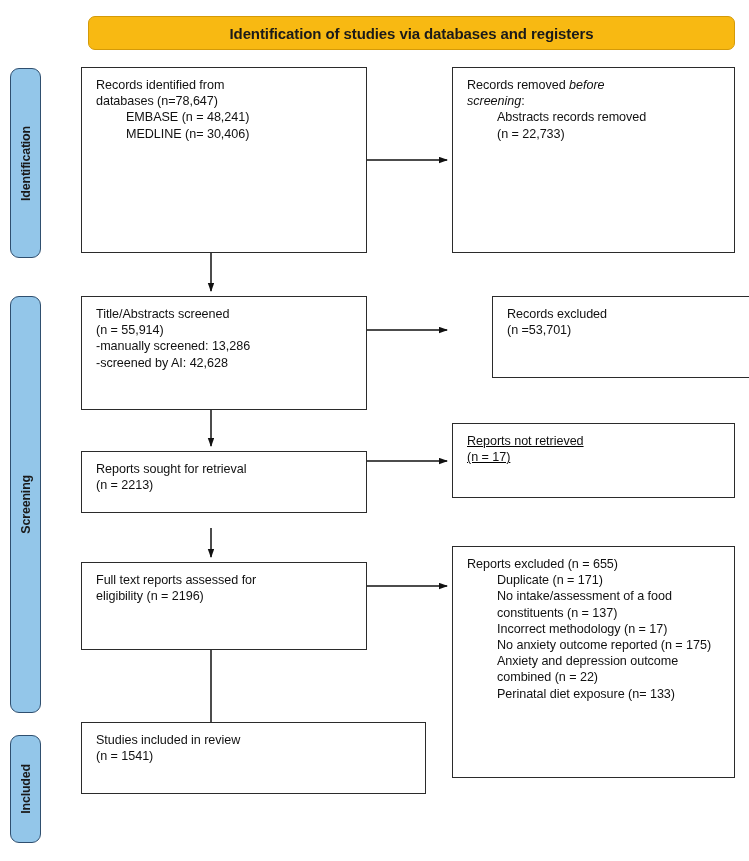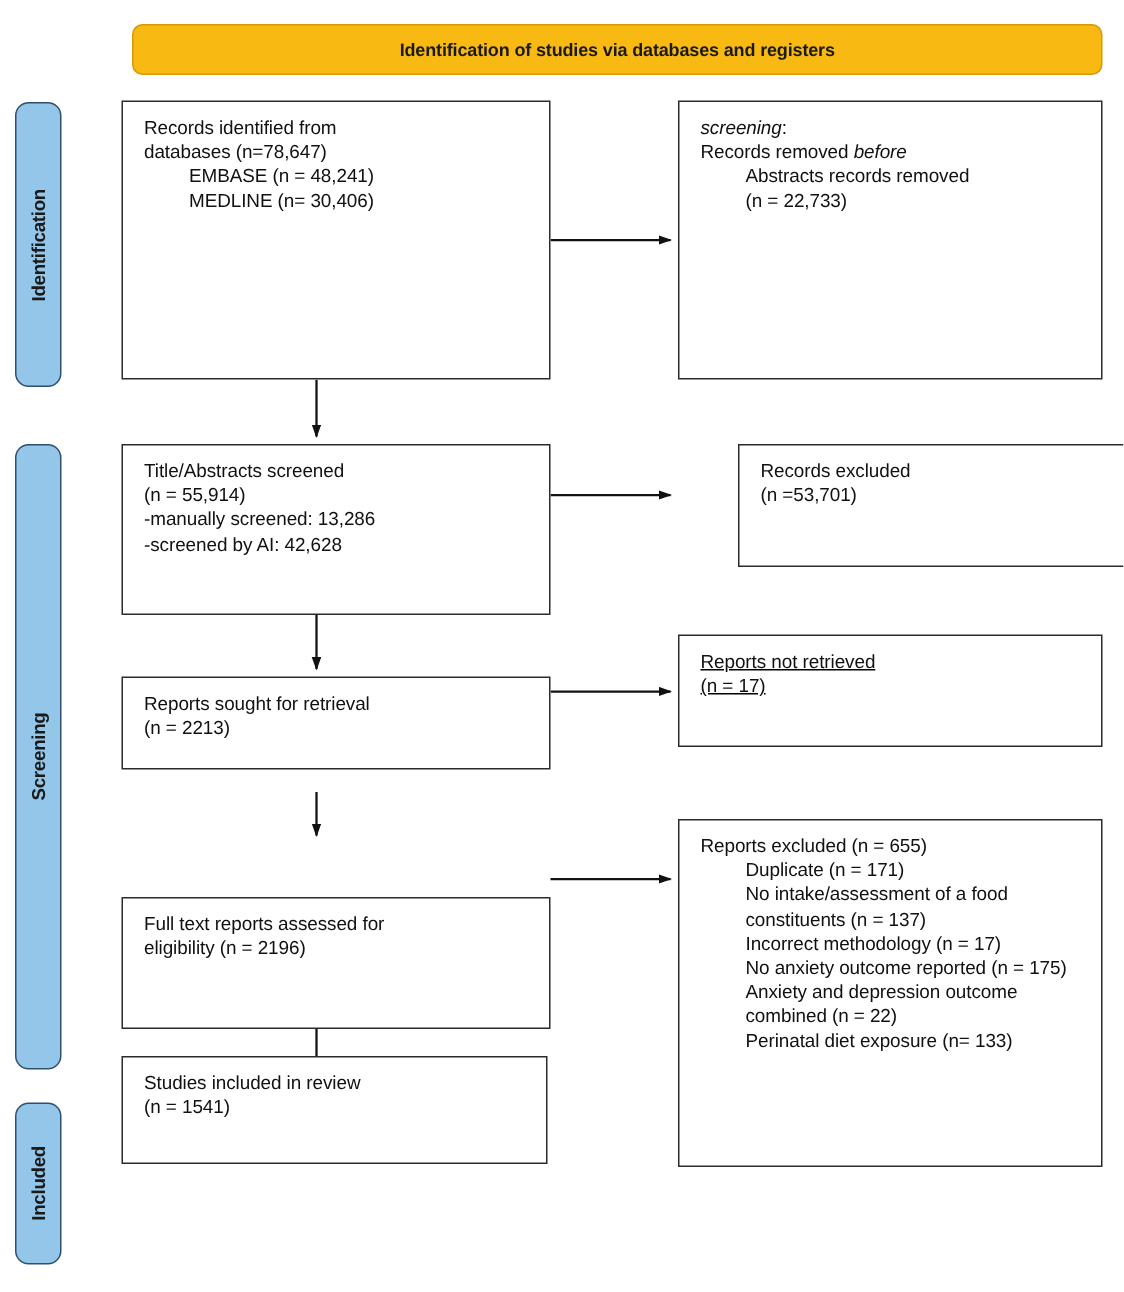"Identification of studies via databases" .banner-text { font-size: 12px -> 15px }
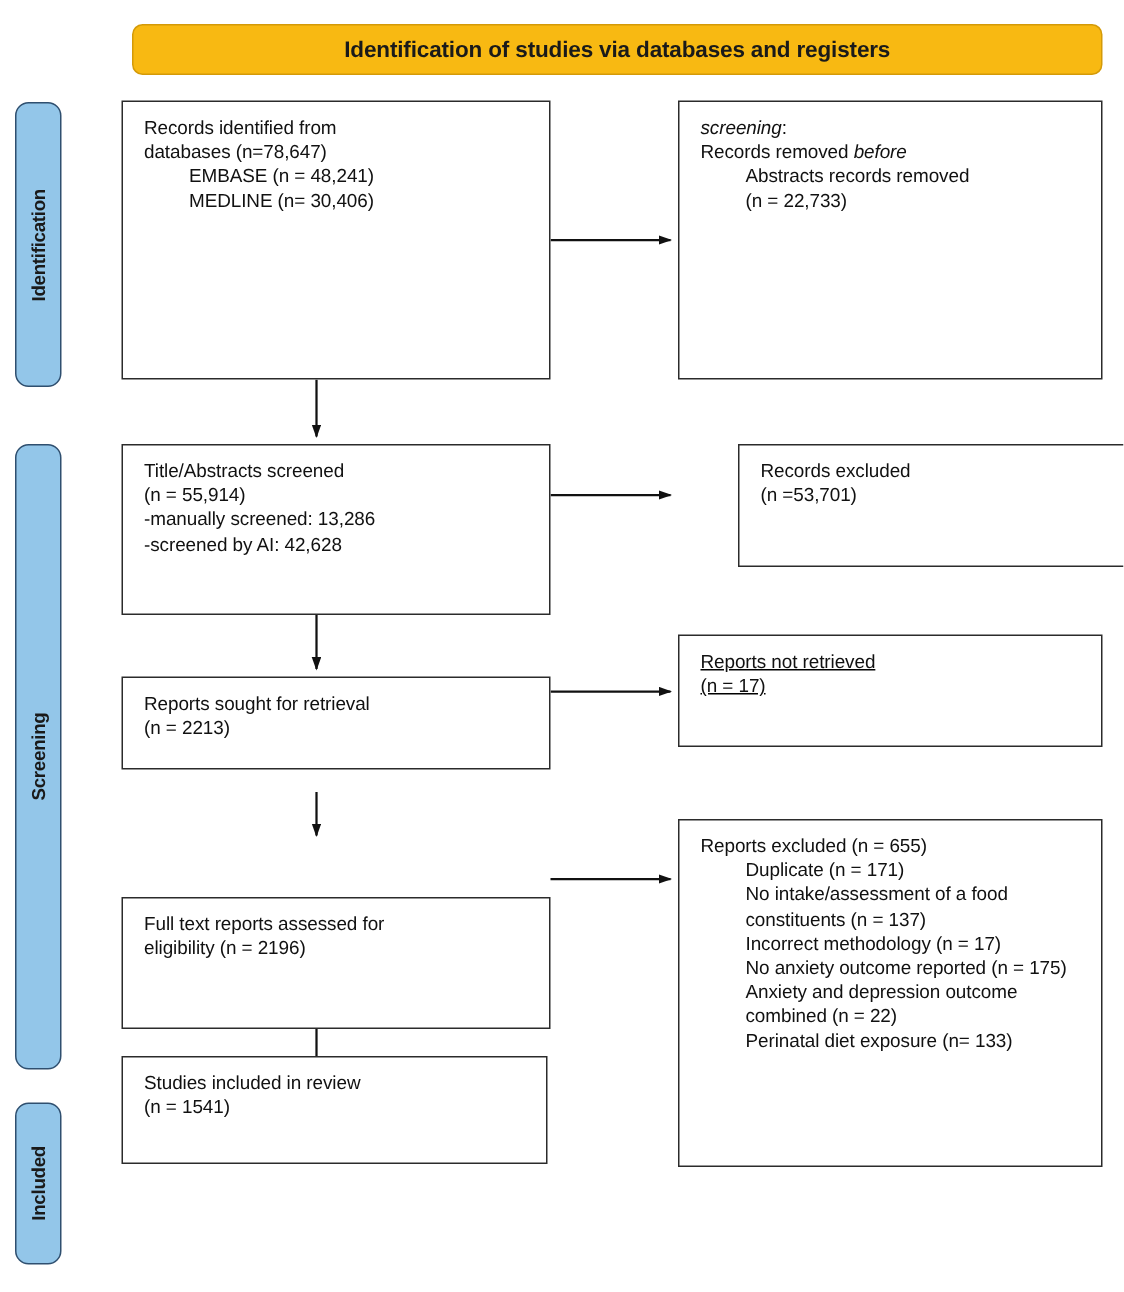"screening:" span.hang { order: before "Records removed before" -> after "Records removed before" }
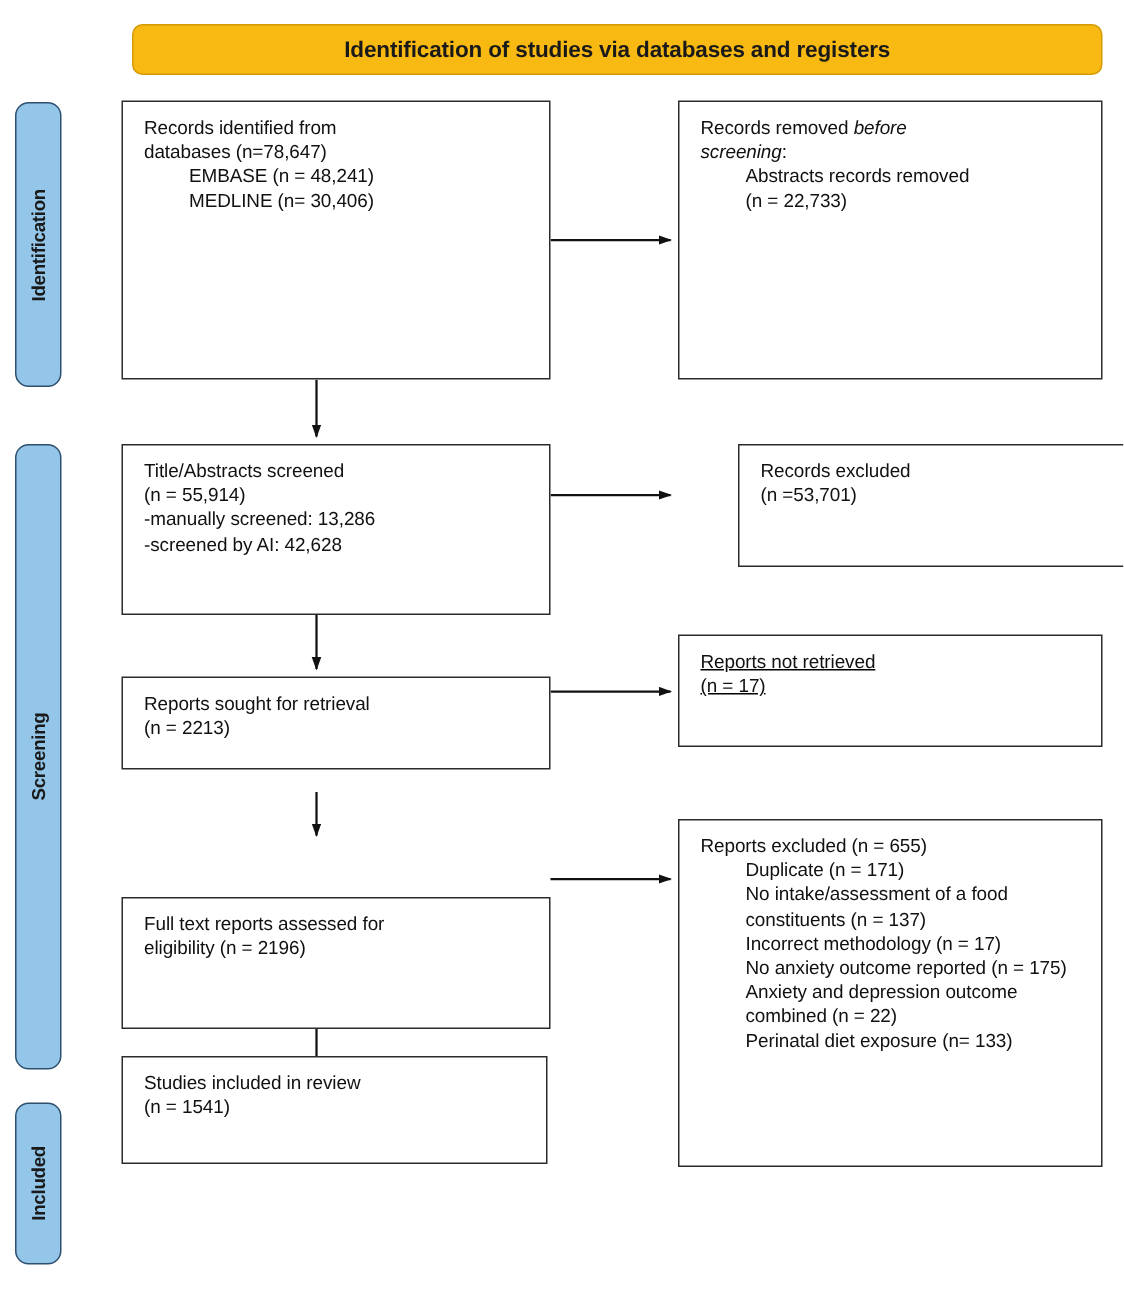"Full text reports assessed for" .b-full-text { margin-top: 36px -> none }
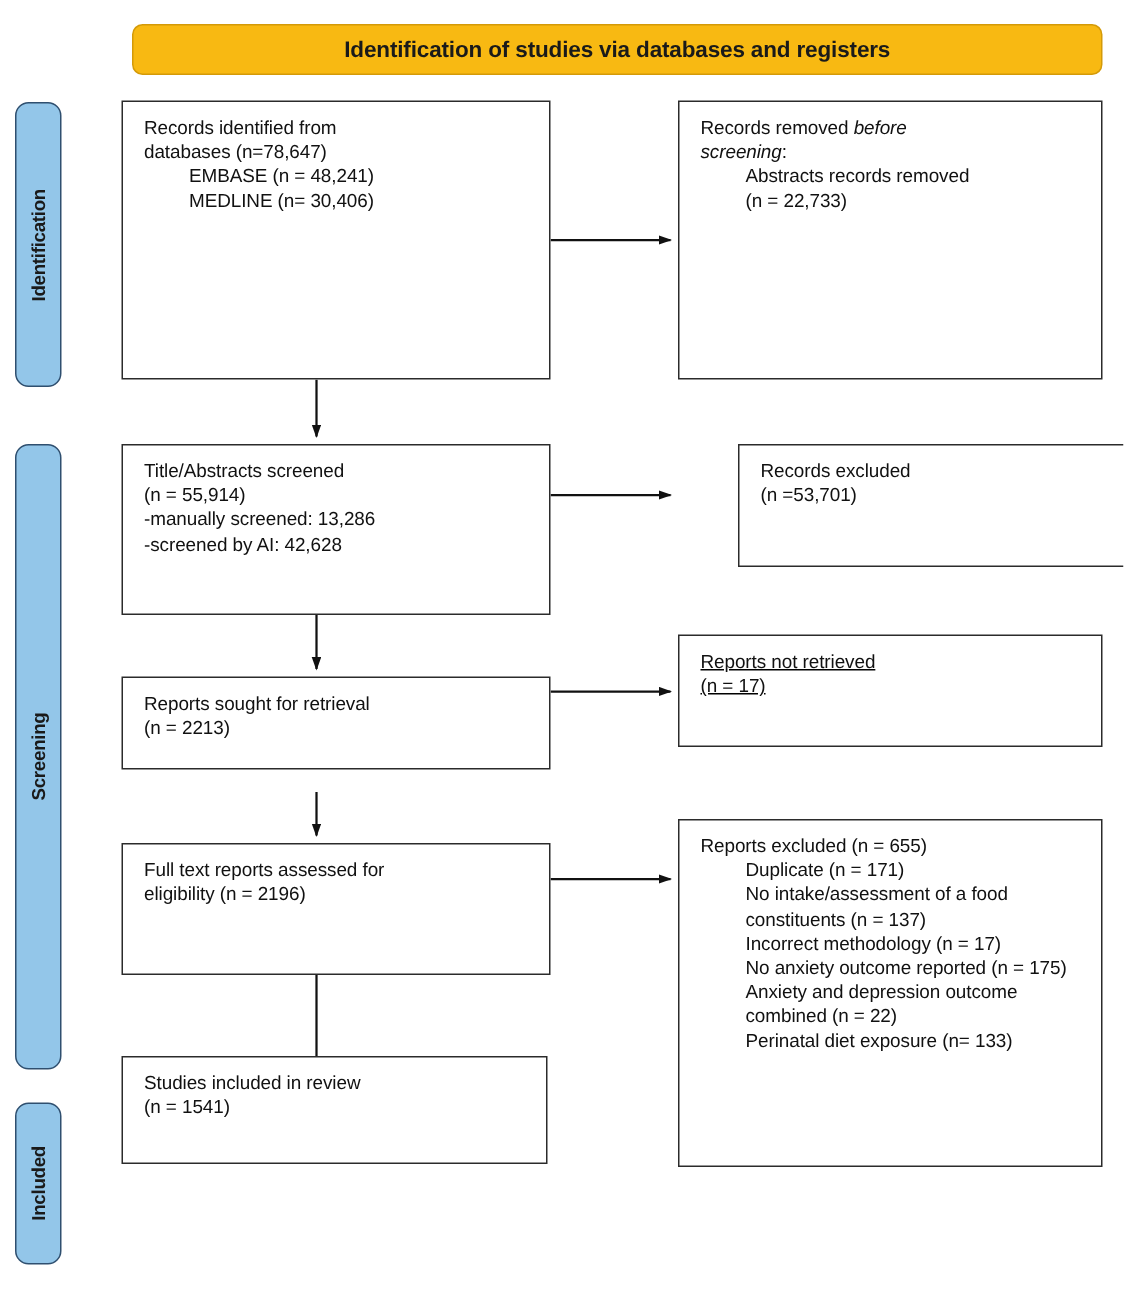"Studies included in review" .b-studies-included { top: 704px -> 722px; width: 284px -> 345px }
